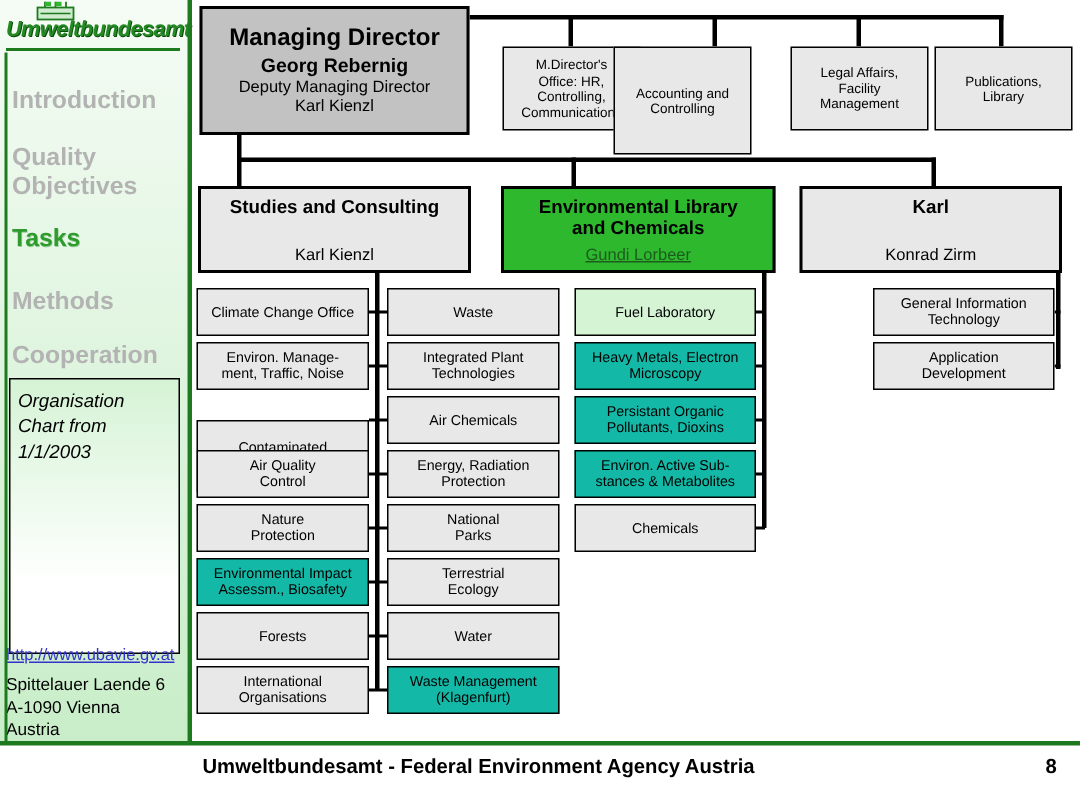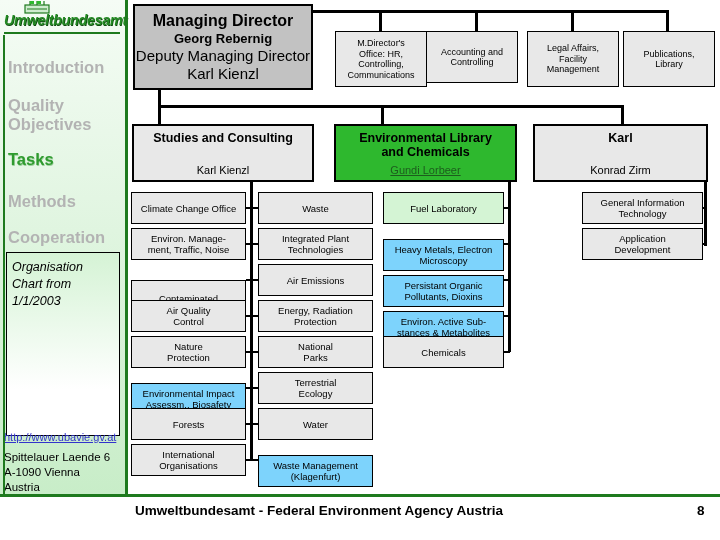"Deputy Managing Director" .md-dep { font-size: 15px -> 11px }
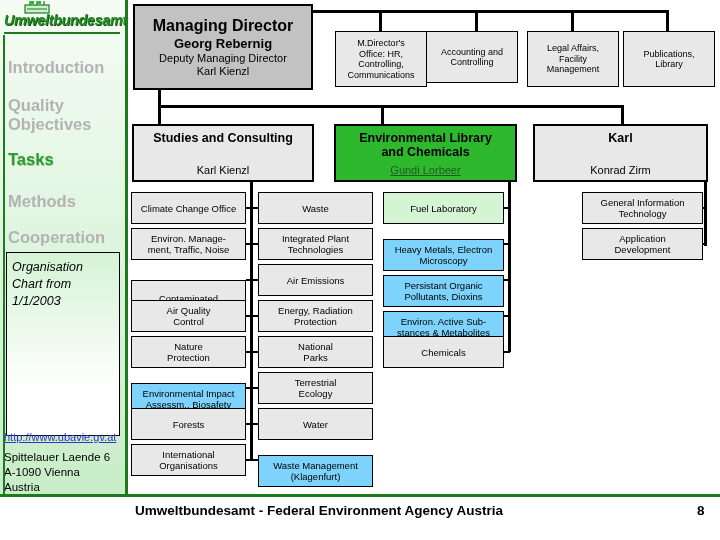"Accounting and" div.obox { height: 52px -> 72px; left: 426px -> 409px }
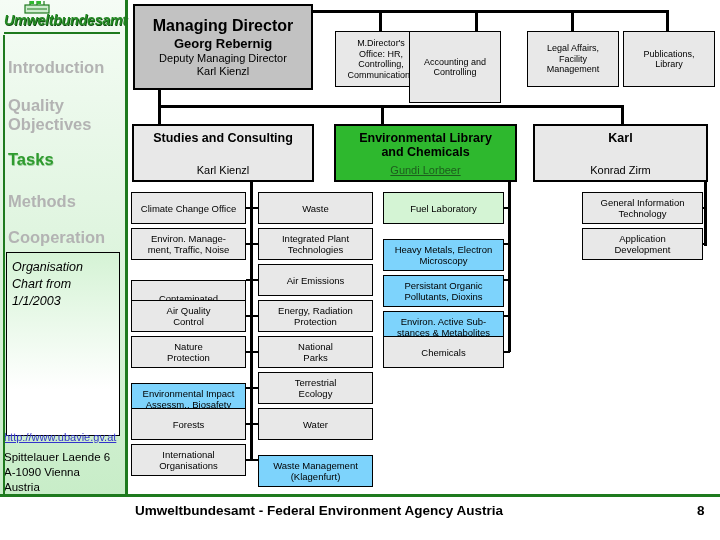"Heavy Metals, Electron" .obox.green { background: #7dd3fc -> #14b8a6; margin-top: 11px -> none }
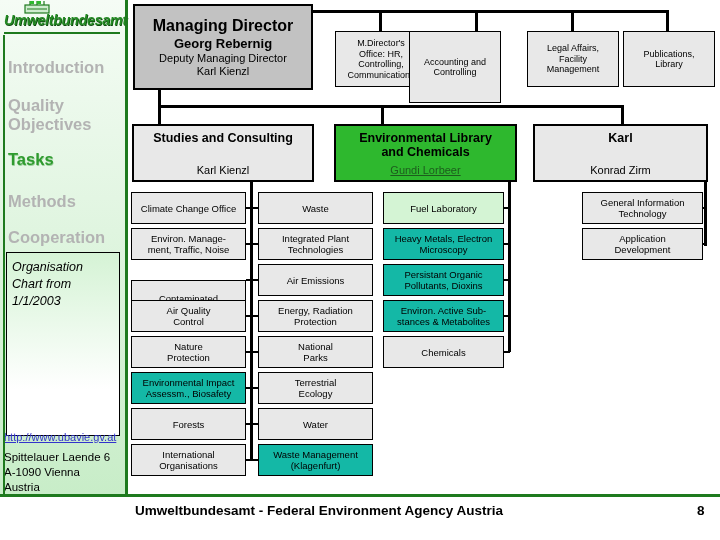"Air Emissions" div.obox { text: Emissions -> Chemicals }
